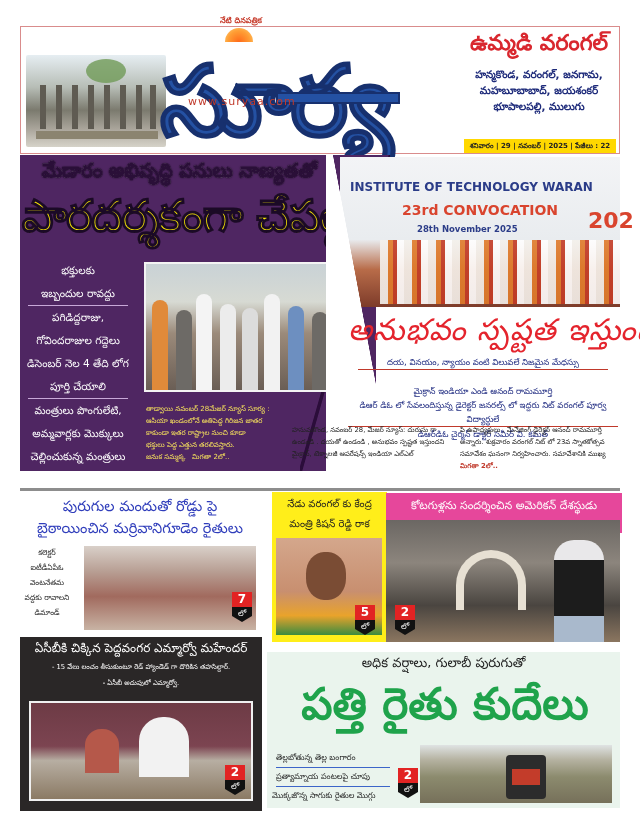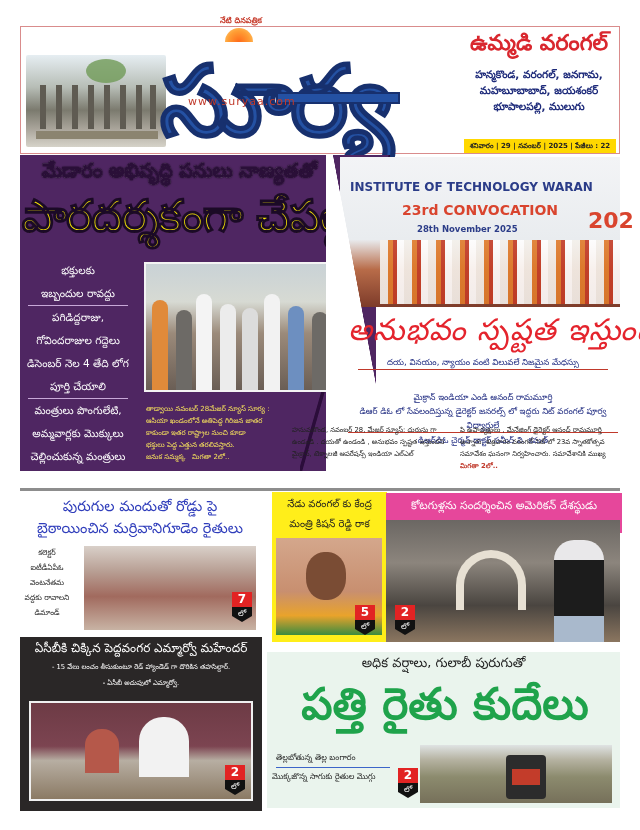"దయ, వినయం, న్యాయం వంటి విలువలే" .nit-sub .rule { margin: 0 10px 20px -> 0 10px 14px }
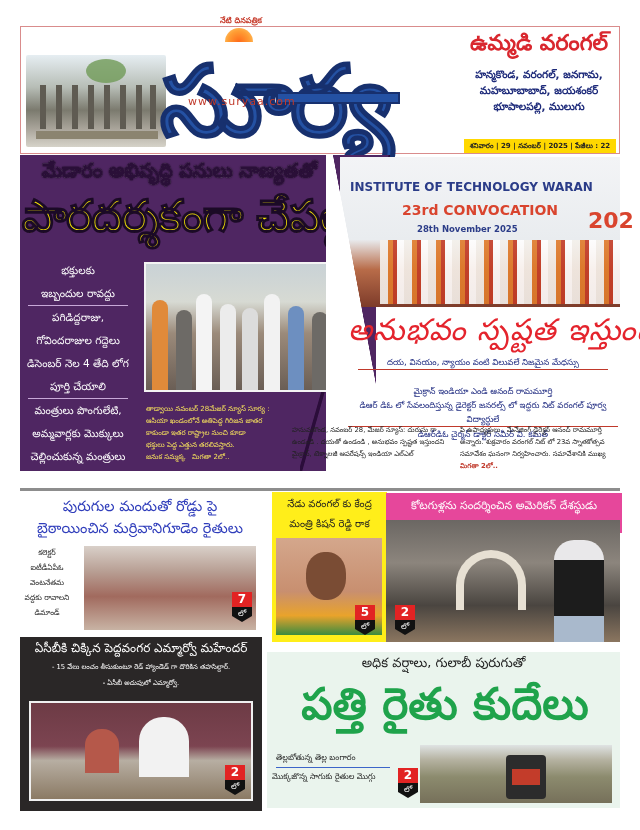"ప్రత్యామ్నాయ పంటలపై చూపు" div.sep { html: none -> <div>ప్రత్యామ్నాయ పంటలపై చూపు</div> }
